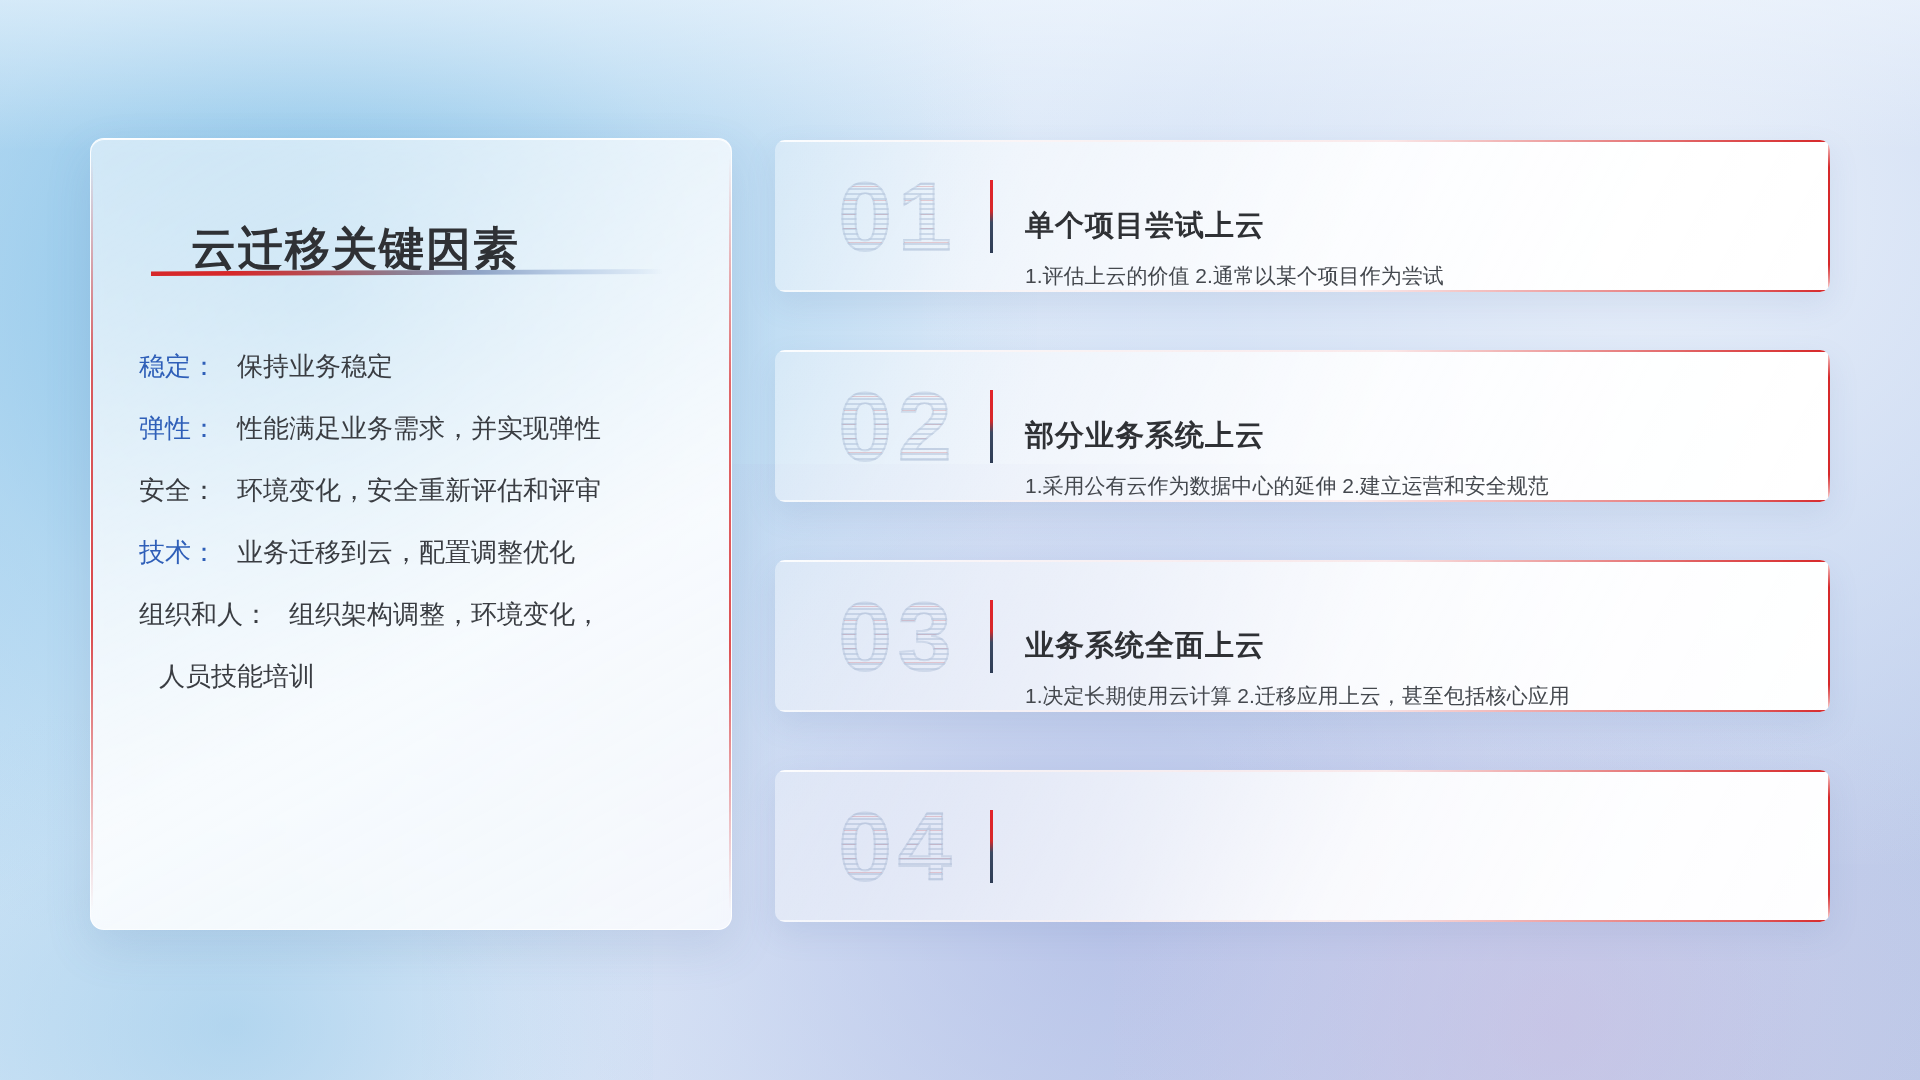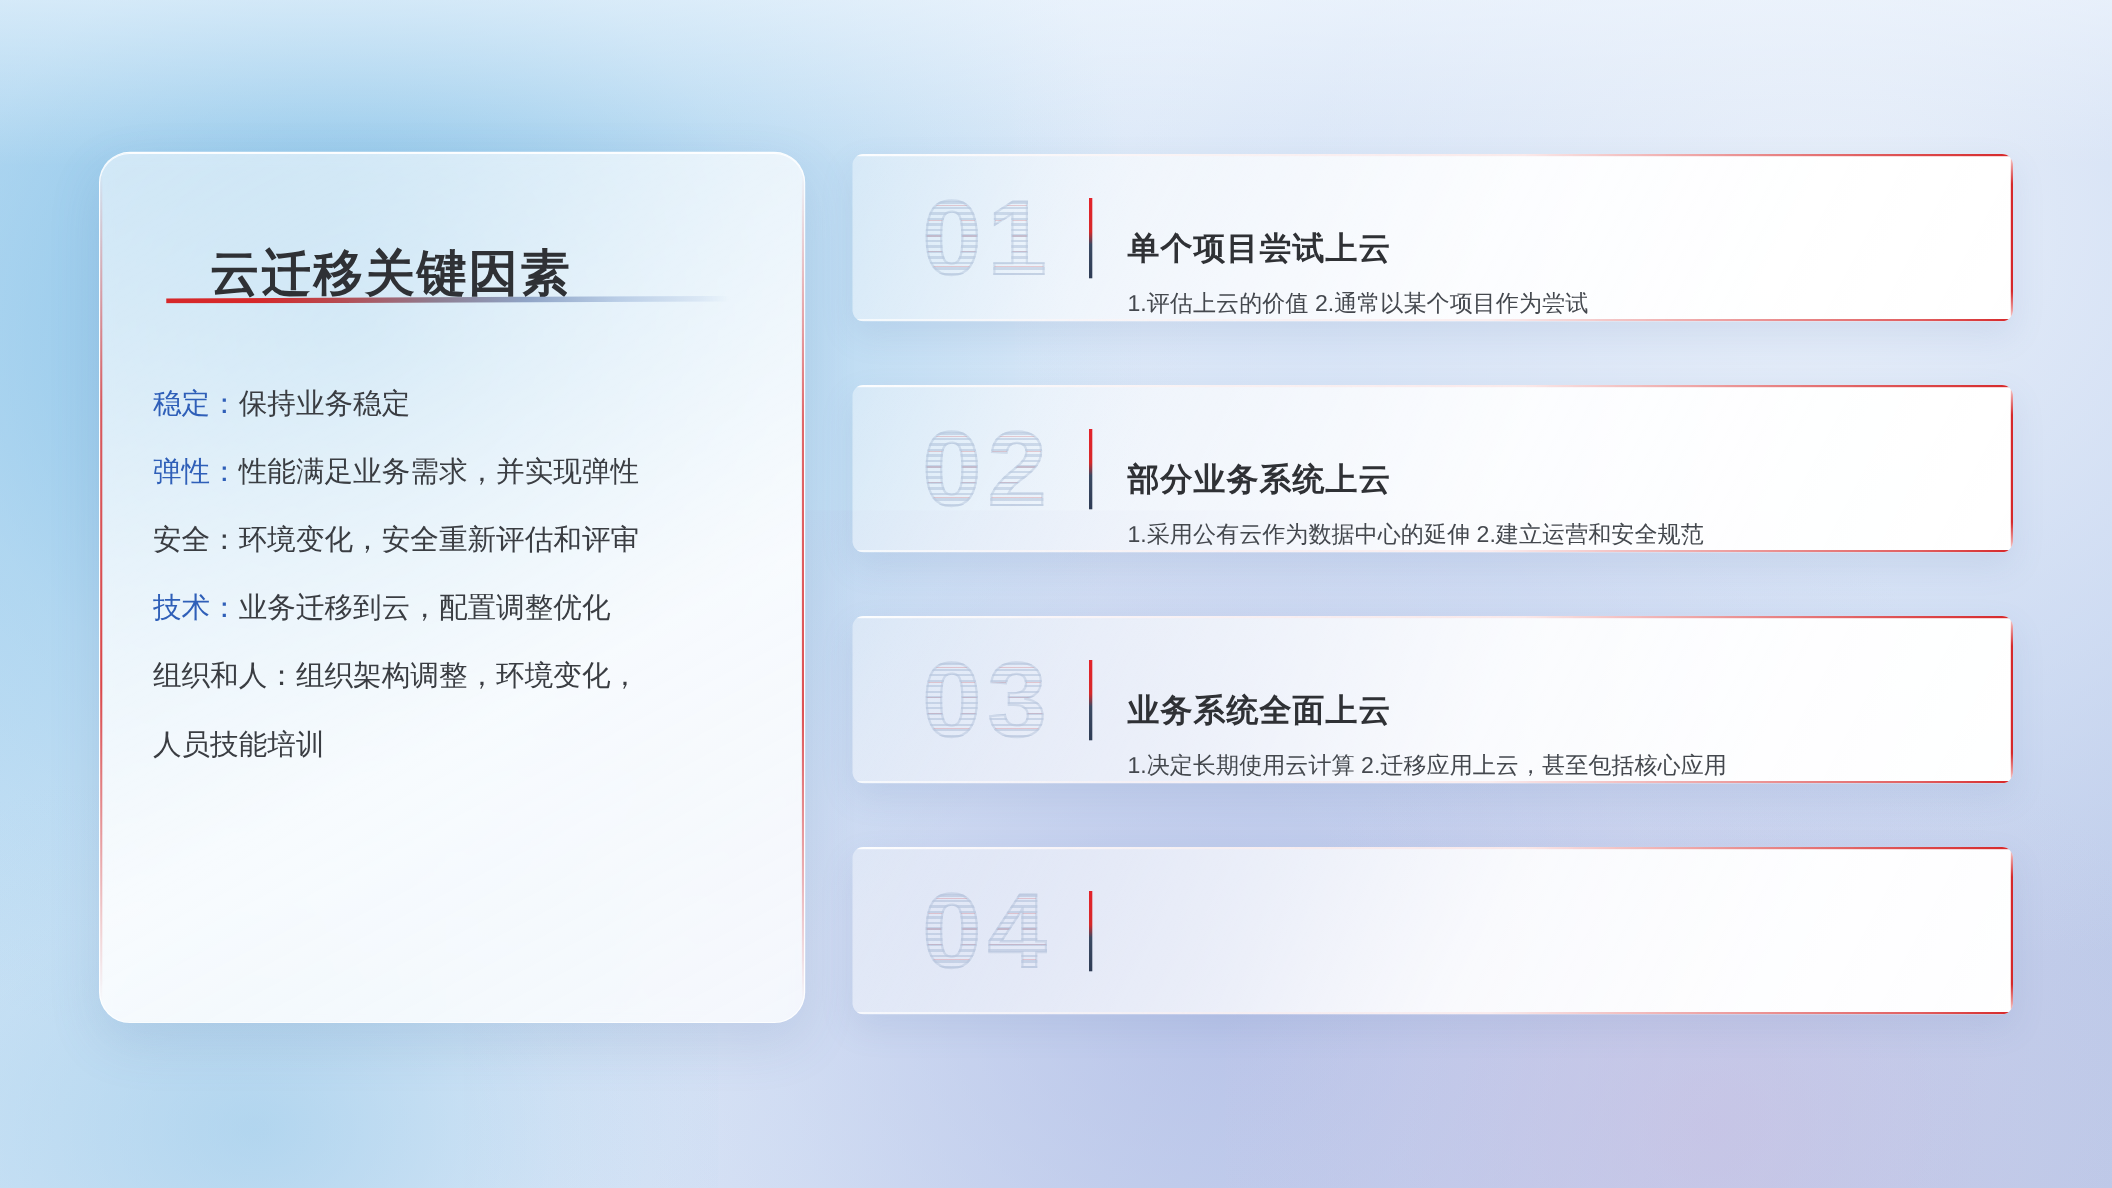"云迁移关键因素" #left-card { border-radius: 28px -> 14px }
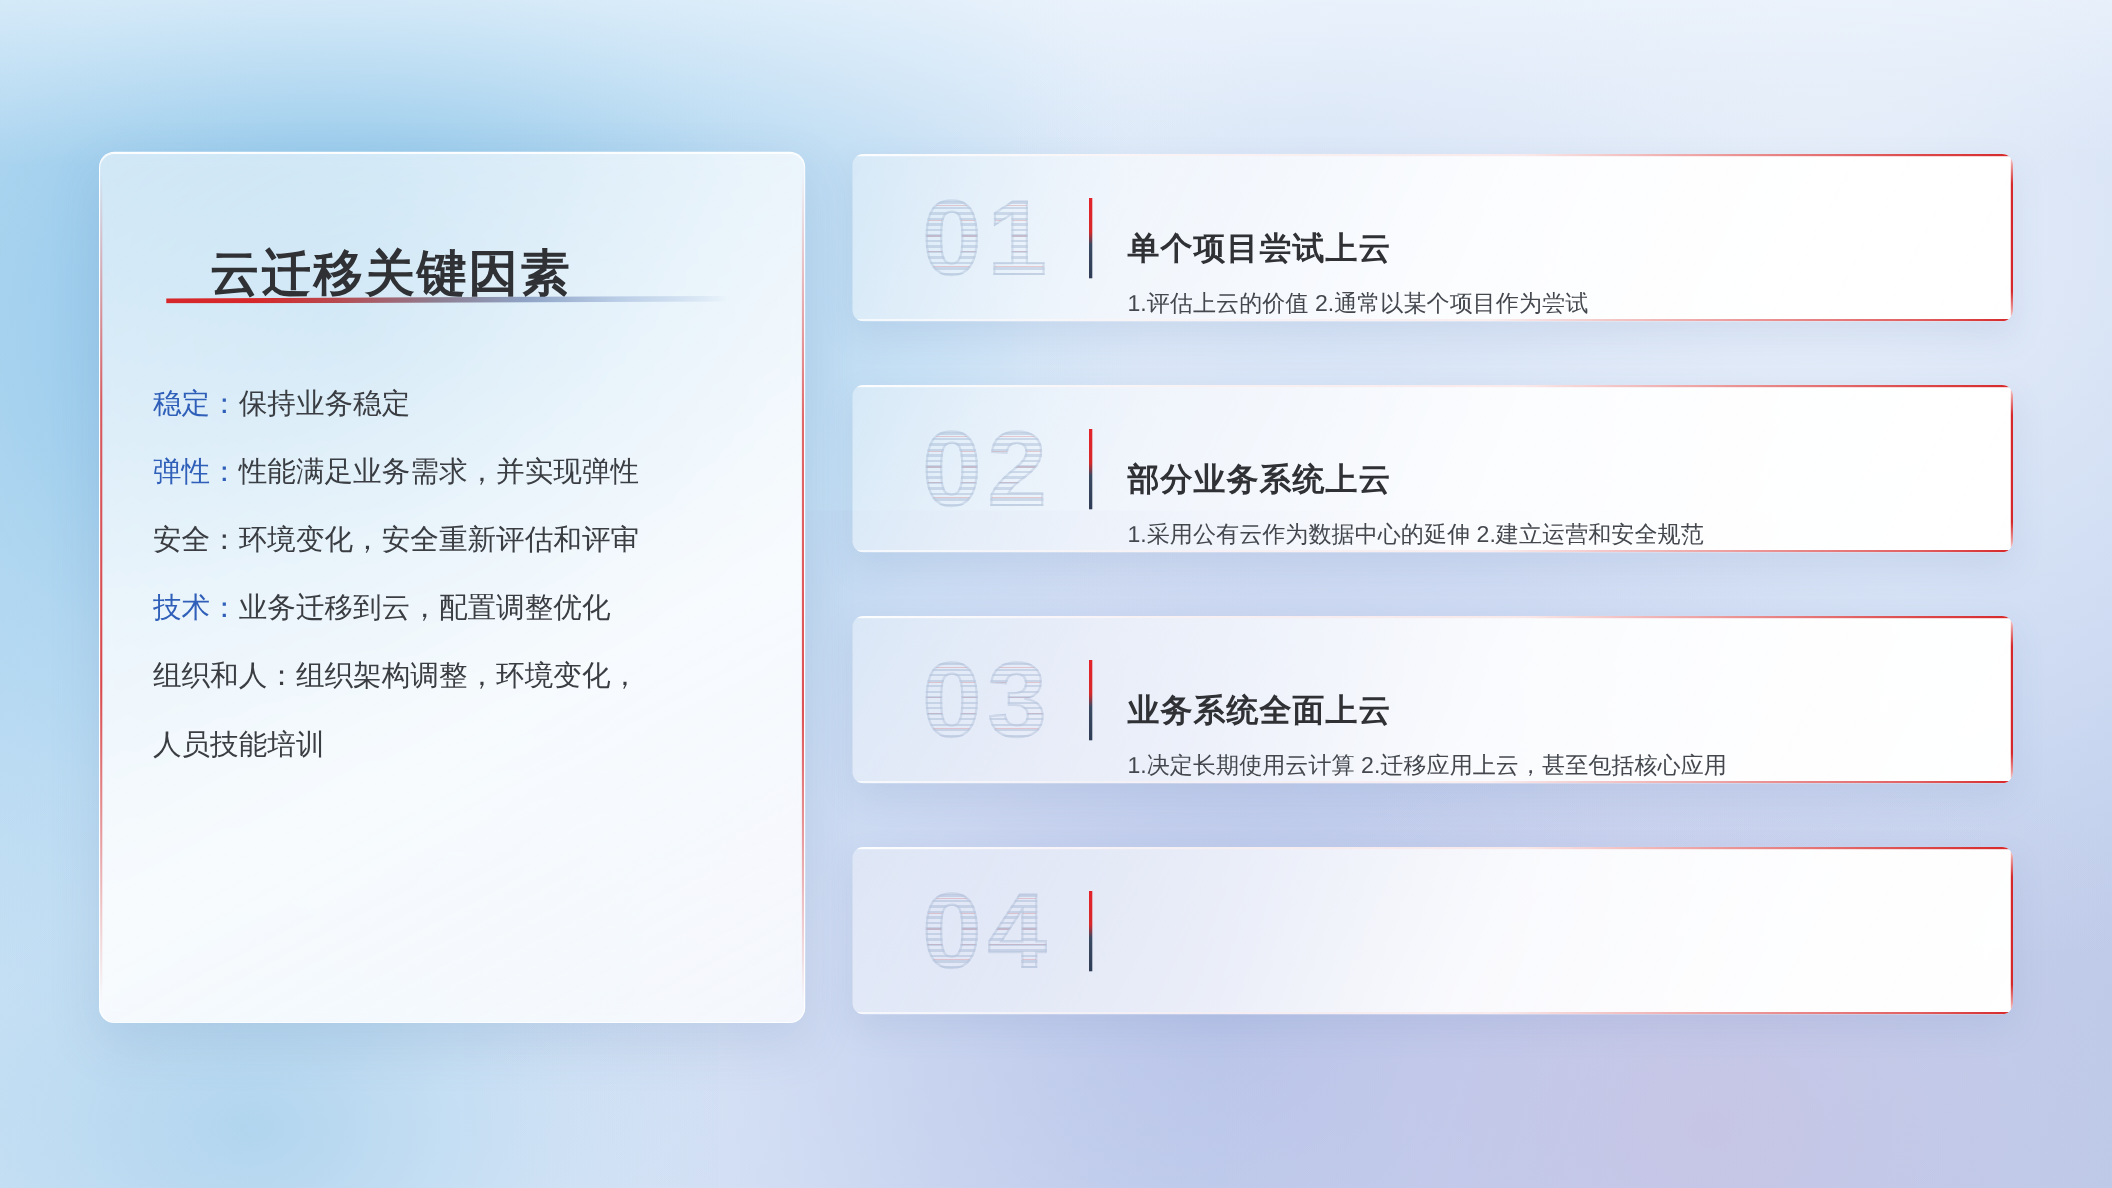"稳定：" .factor-row { gap: none -> 20px }
